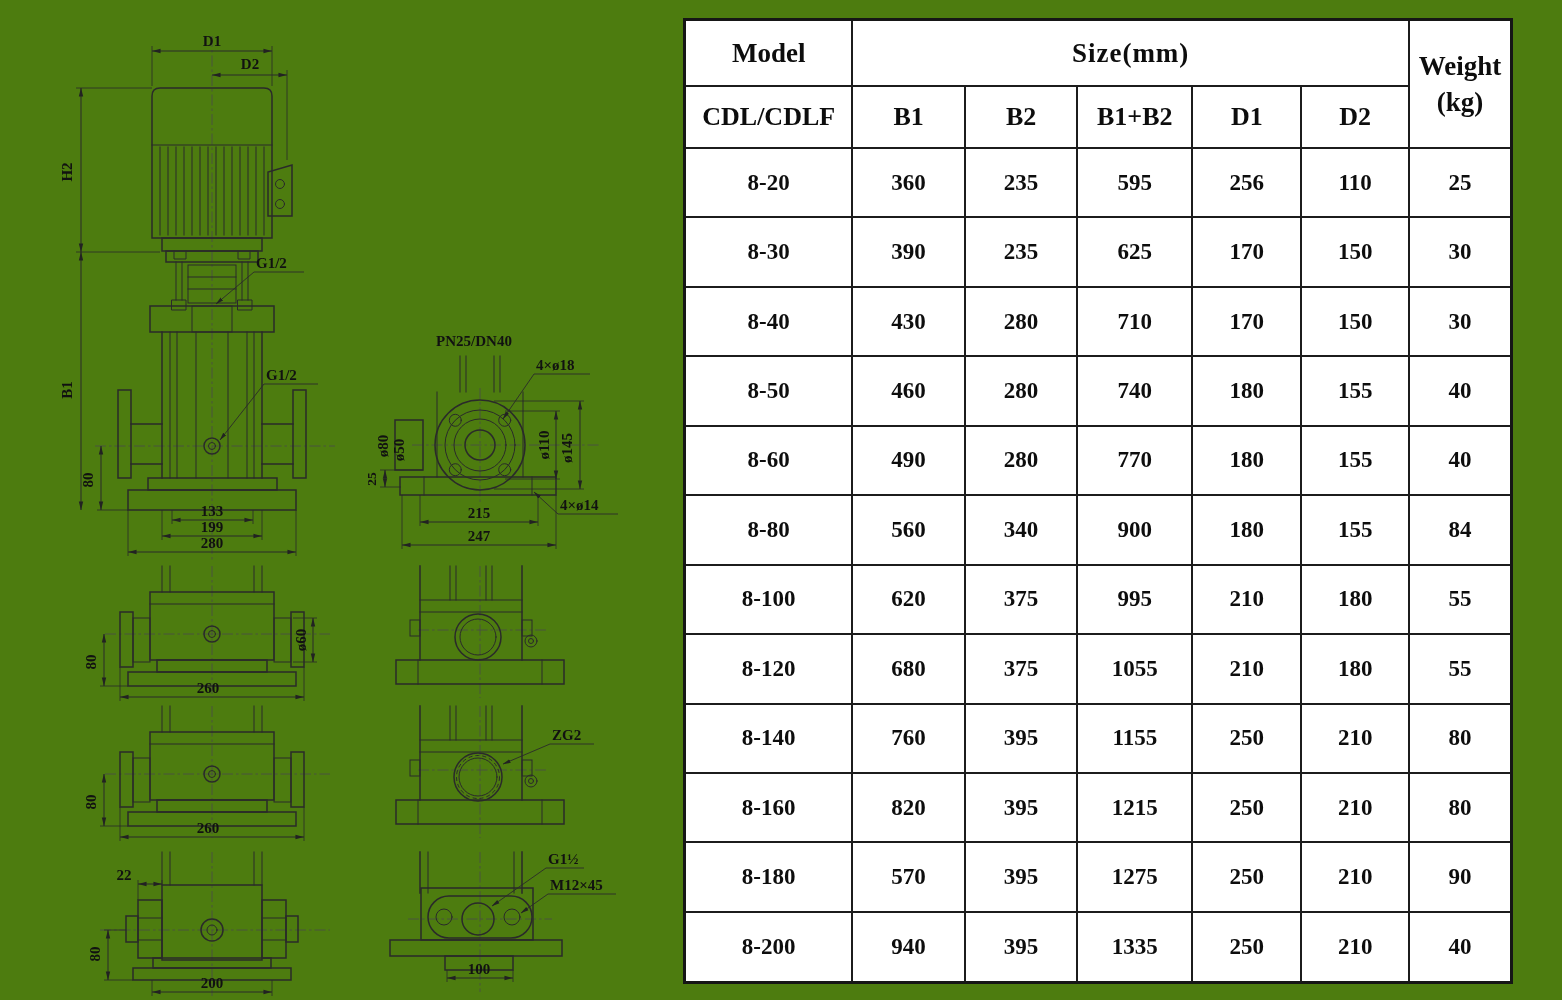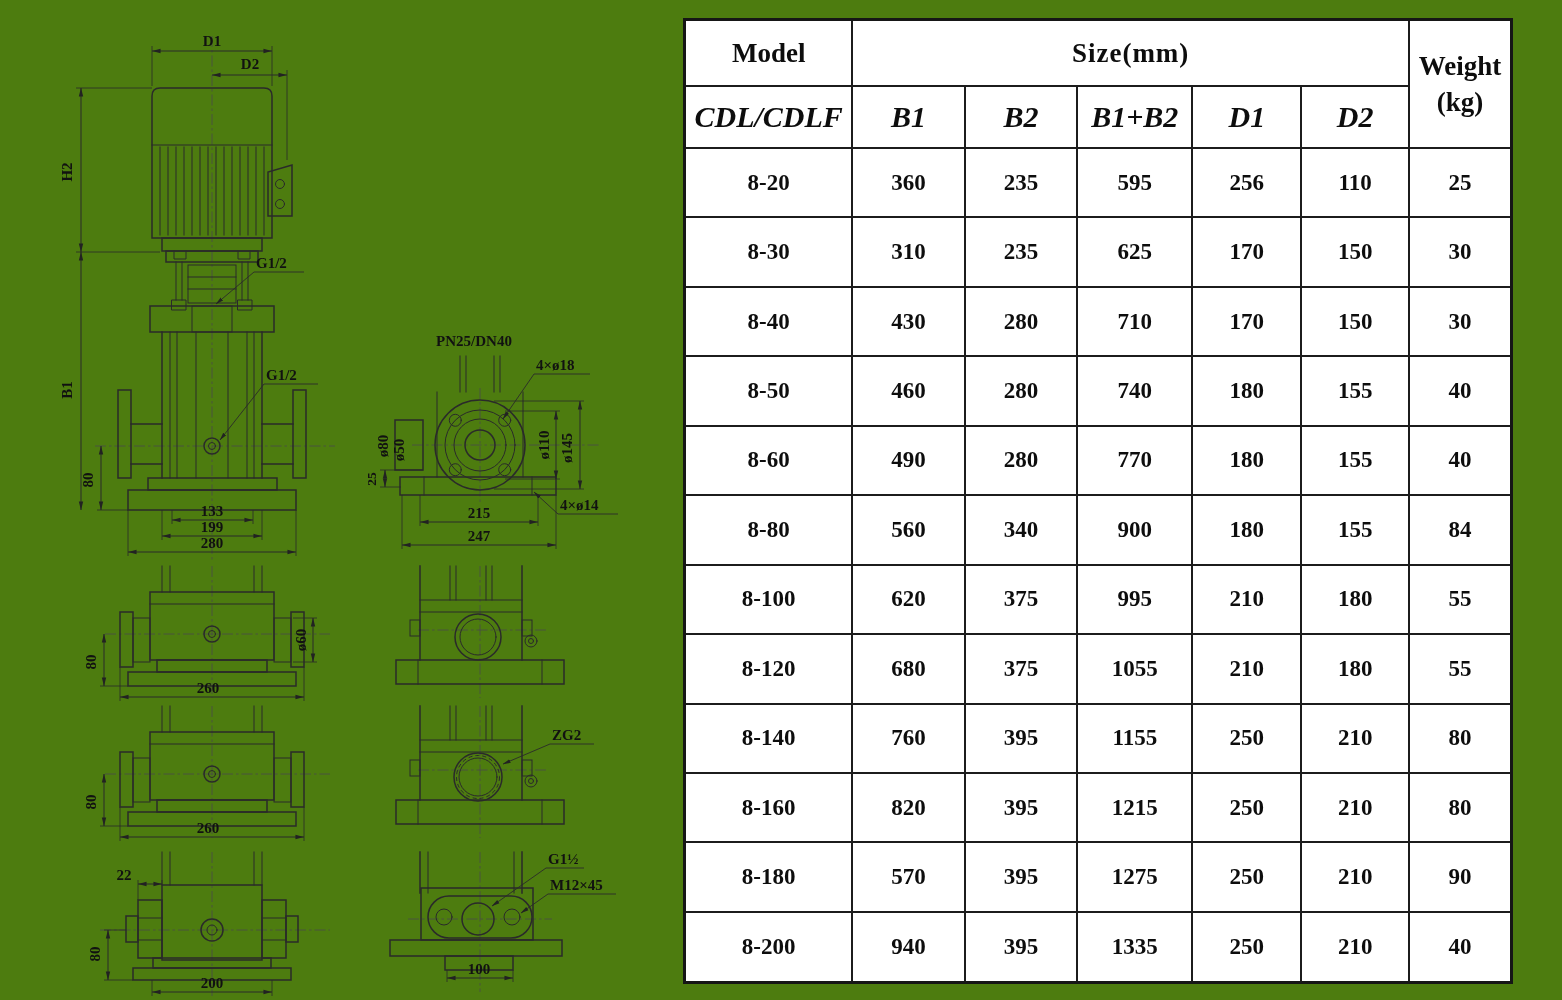"CDL/CDLF" table.dims thead tr.r2 th { font-size: 30px -> 26px; font-style: italic -> none }
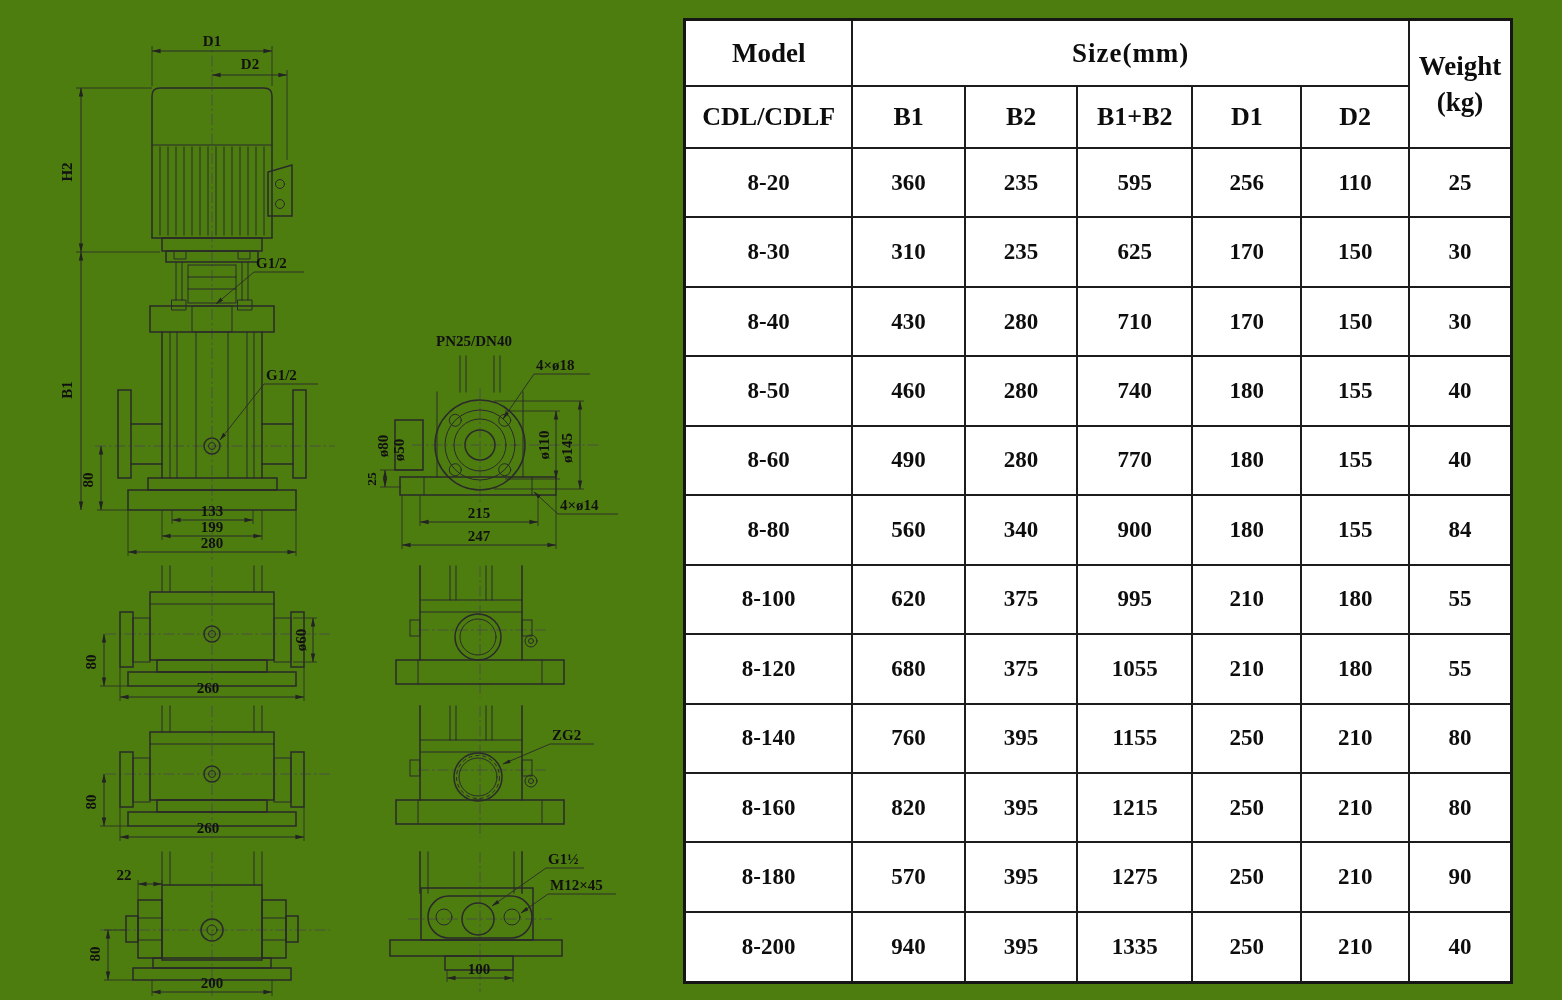"310" td { text: 310 -> 390 }
